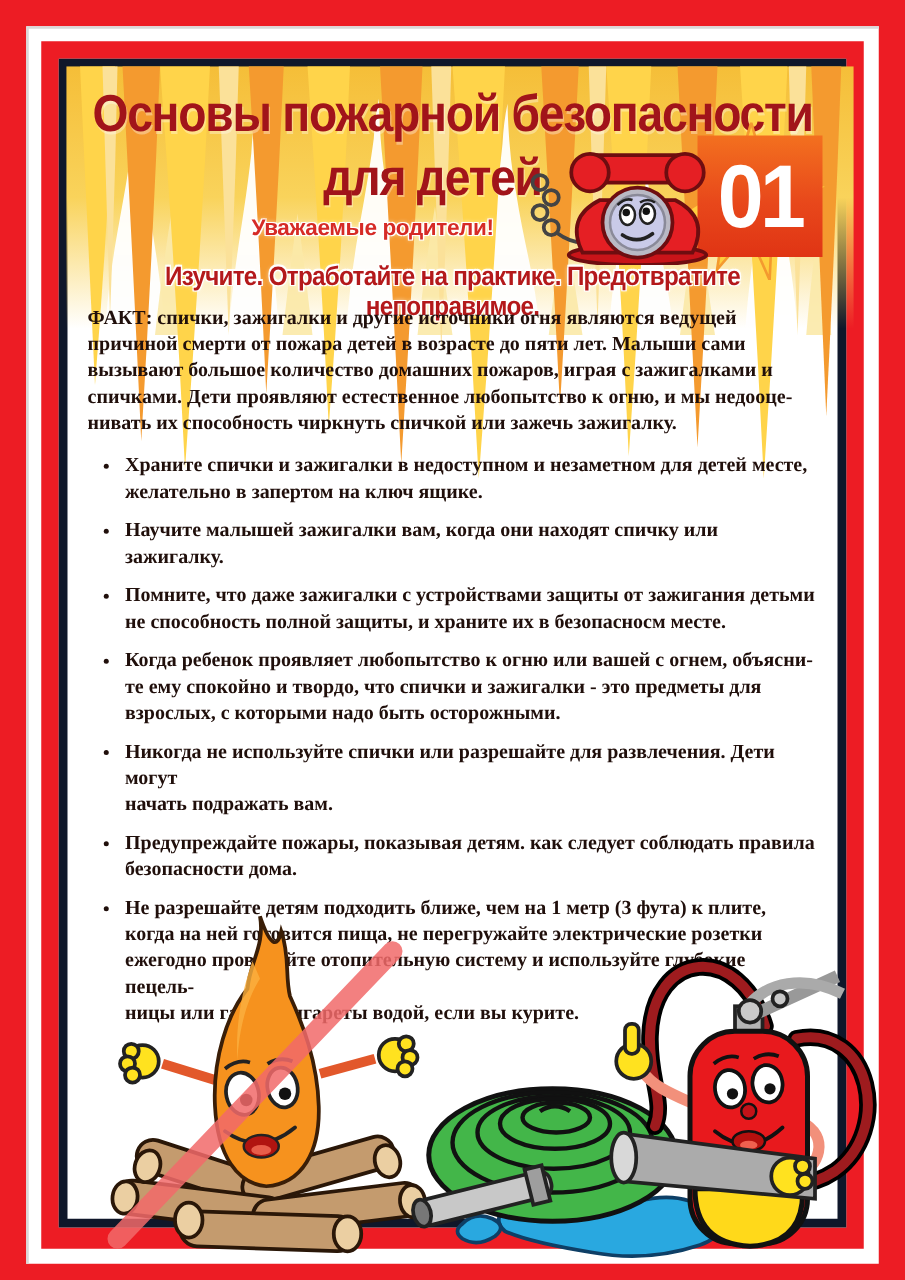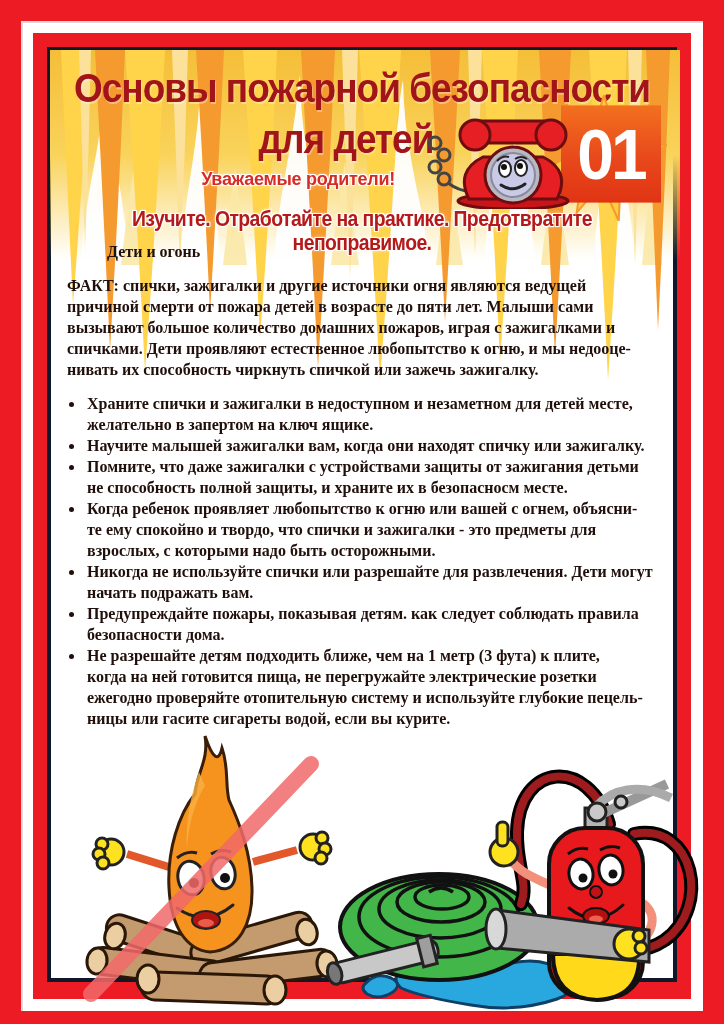"Основы пожарной безопасности" .content { border: 4px solid #0f172a -> 7px solid #0f172a }
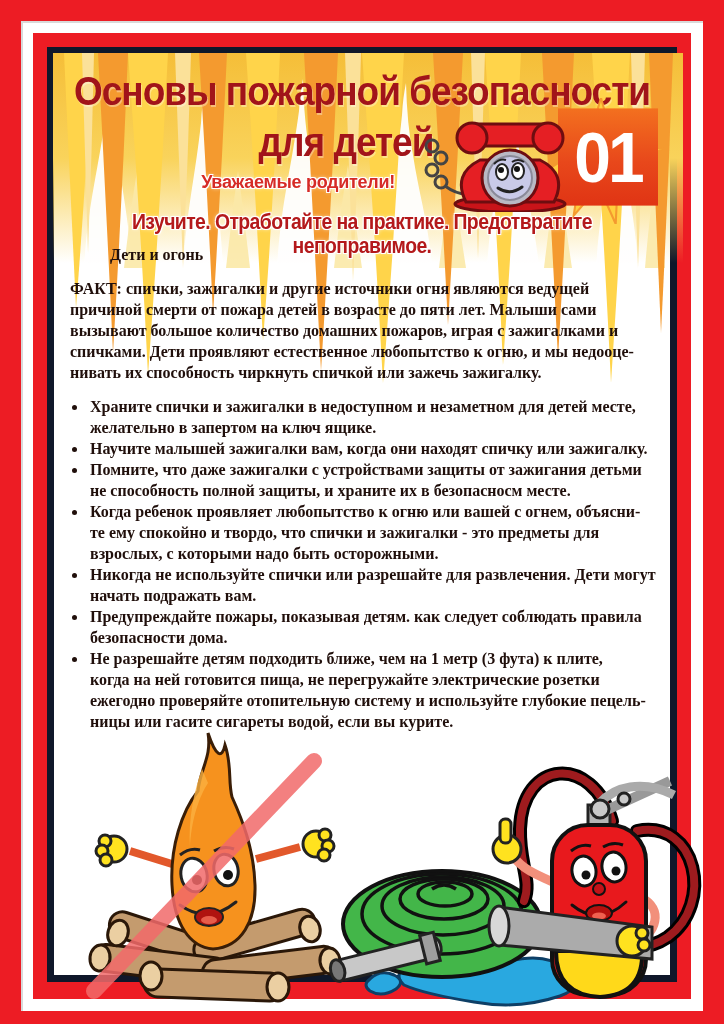"Дети и огонь" p.subhead { html: <p>Дети и огонь</p> -> none }
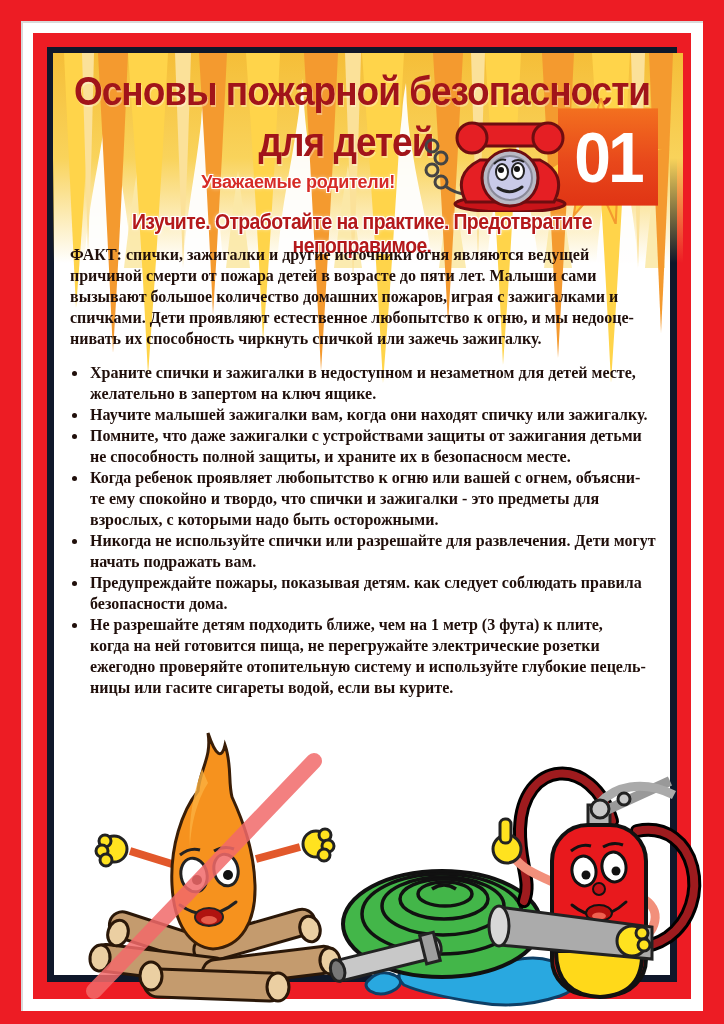"Храните спички и зажигалки в" ul.tips li { margin: 0 -> 10px }
